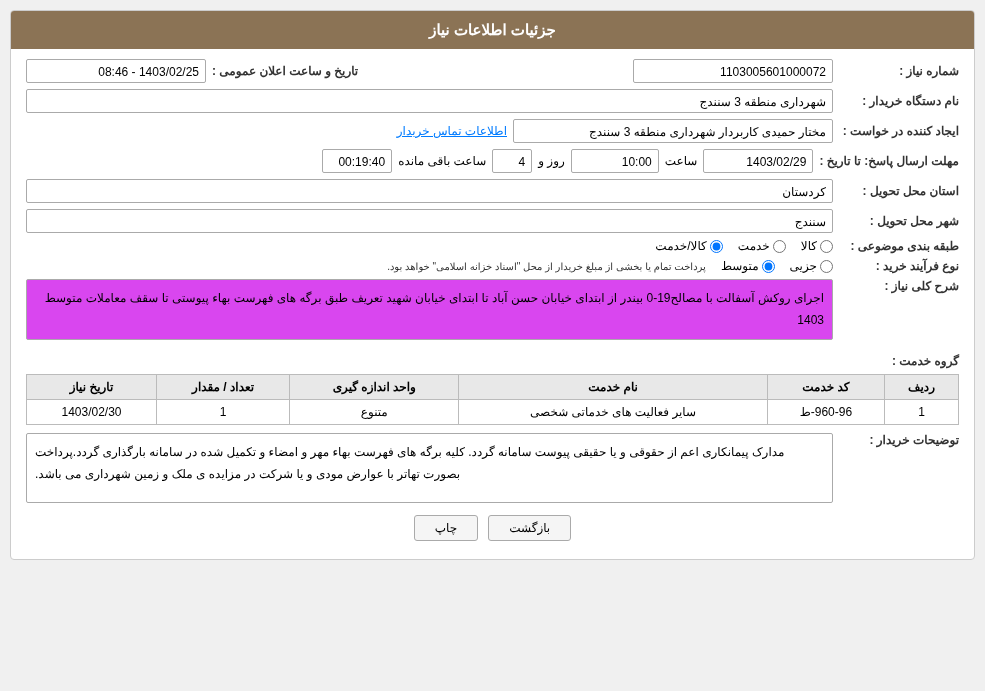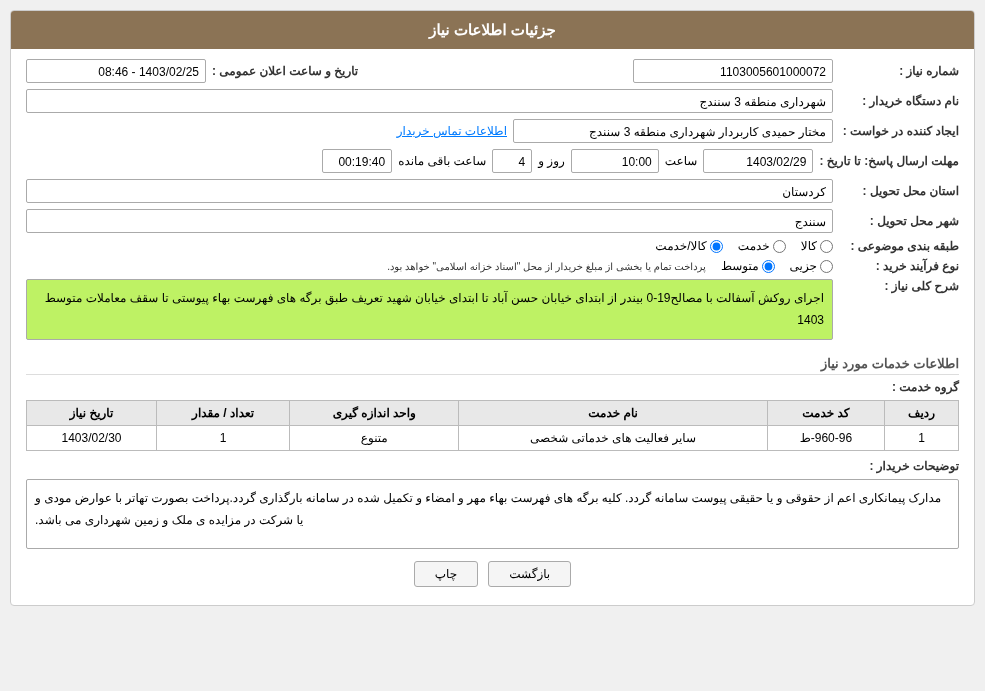"اجرای روکش آسفالت با مصالح19-0" .description-box { background: #bef264 -> #d946ef }
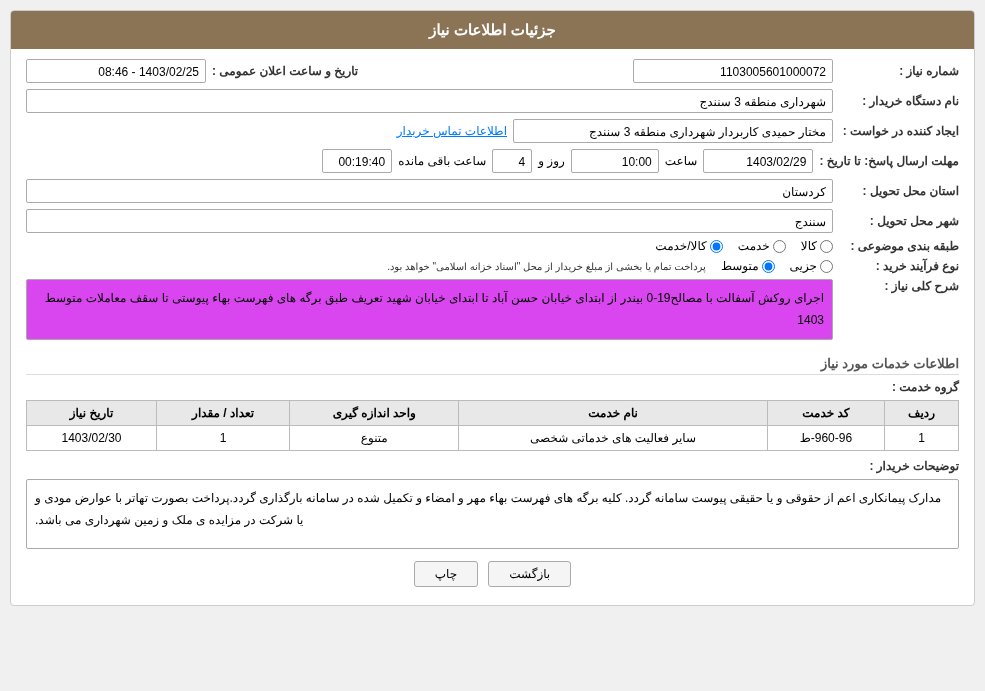"اطلاعات خدمات مورد نیاز" div.section-title { html: <div>اطلاعات خدمات مورد نیاز</div> -> none }
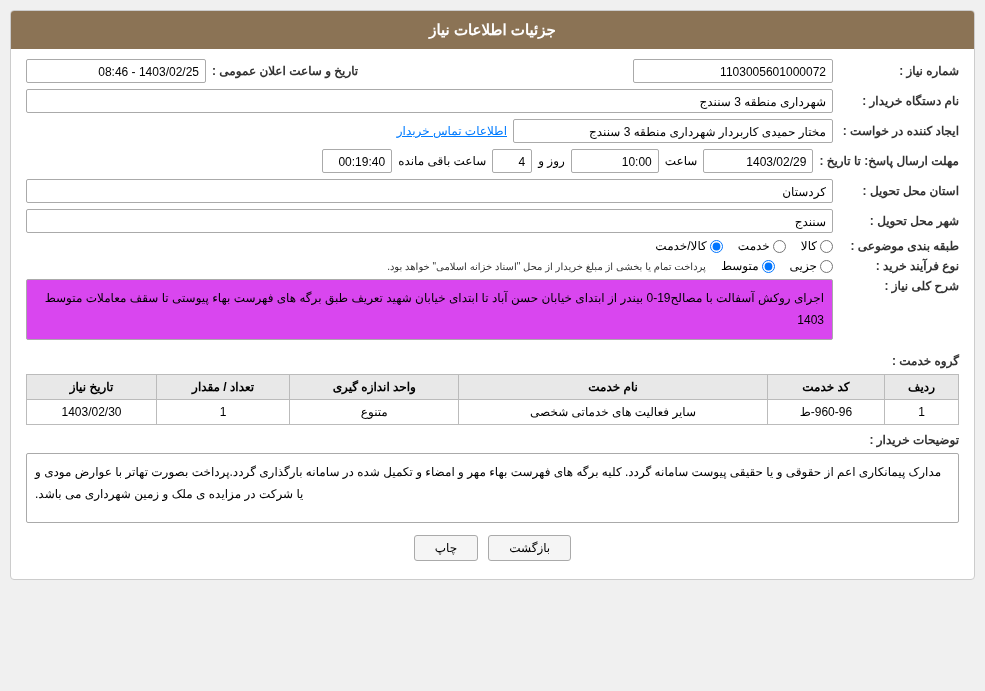"توضیحات خریدار :" div.form-row { flex-direction: column -> none }
